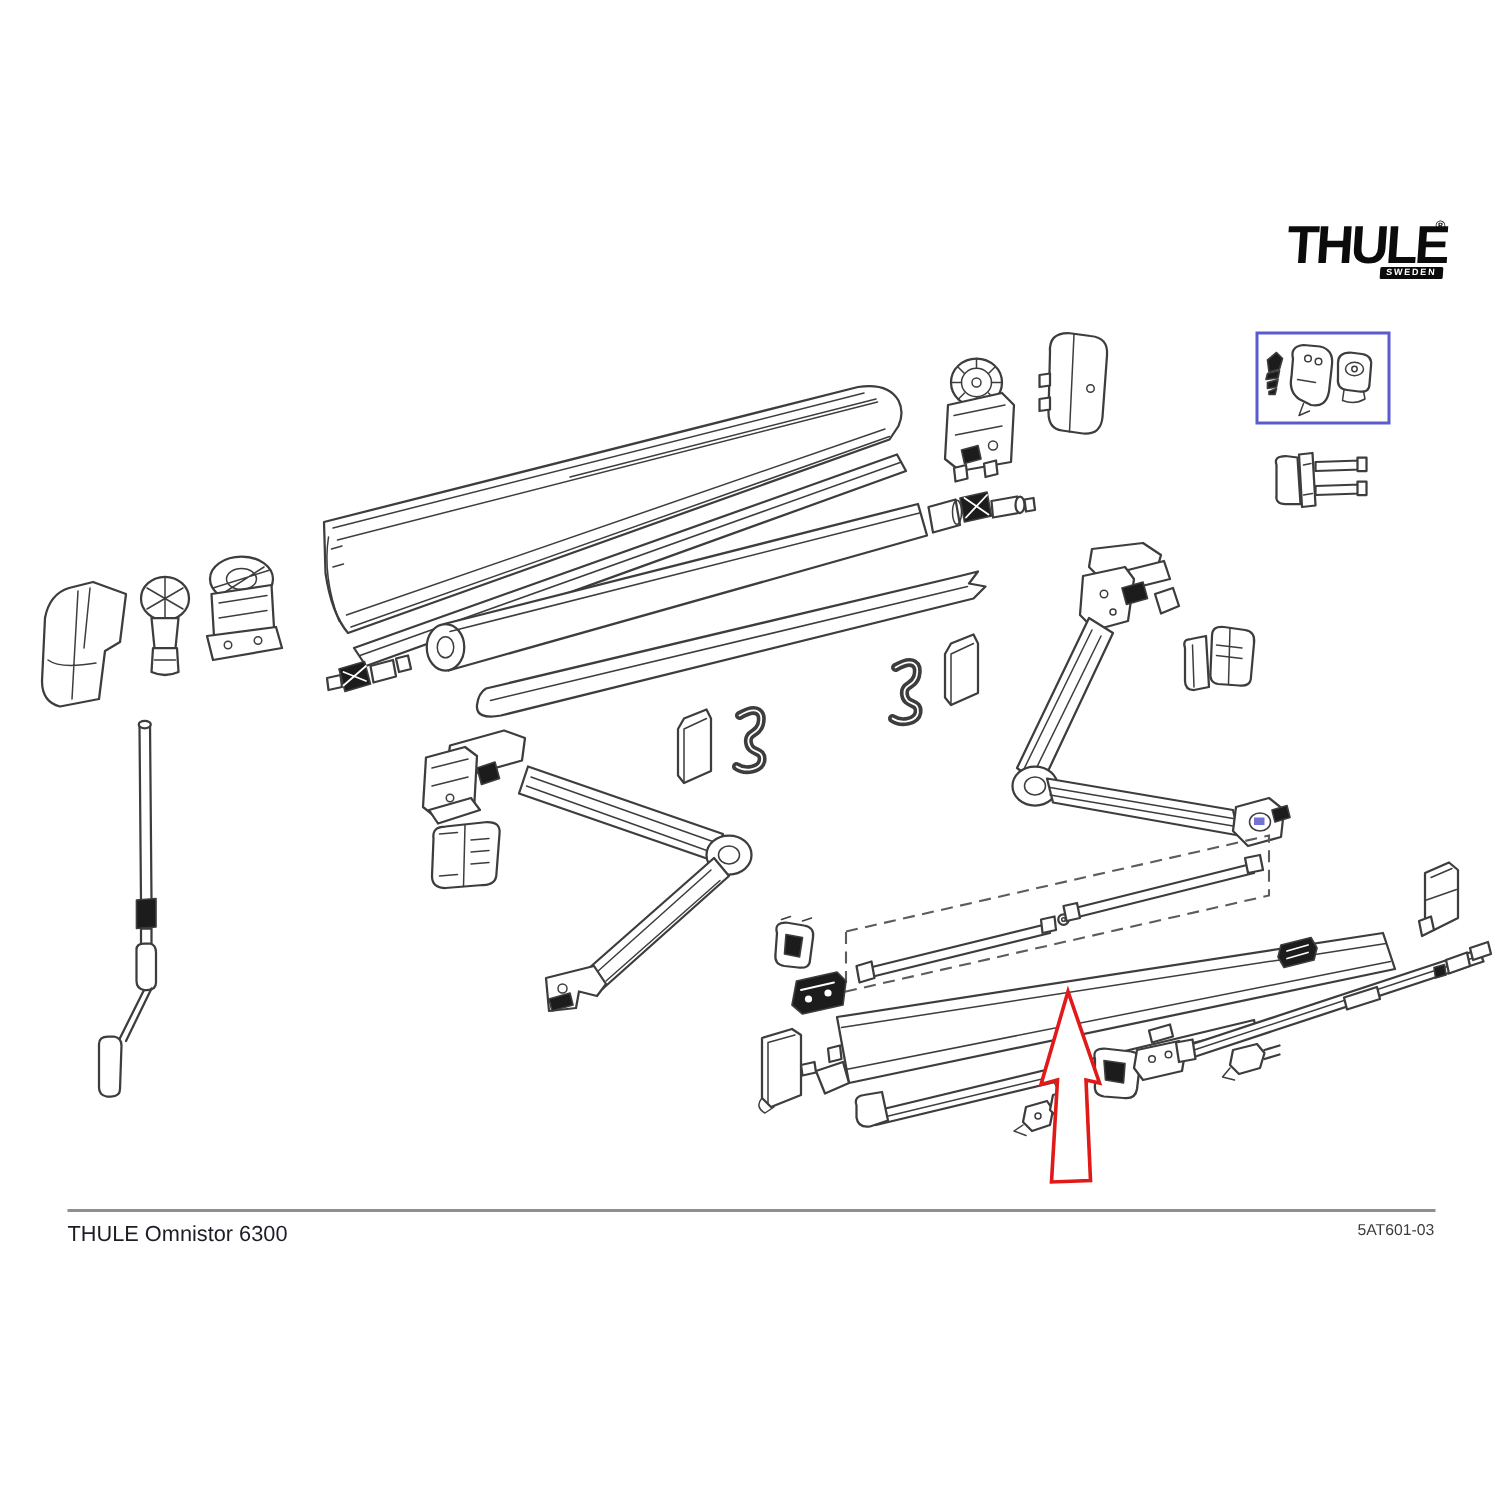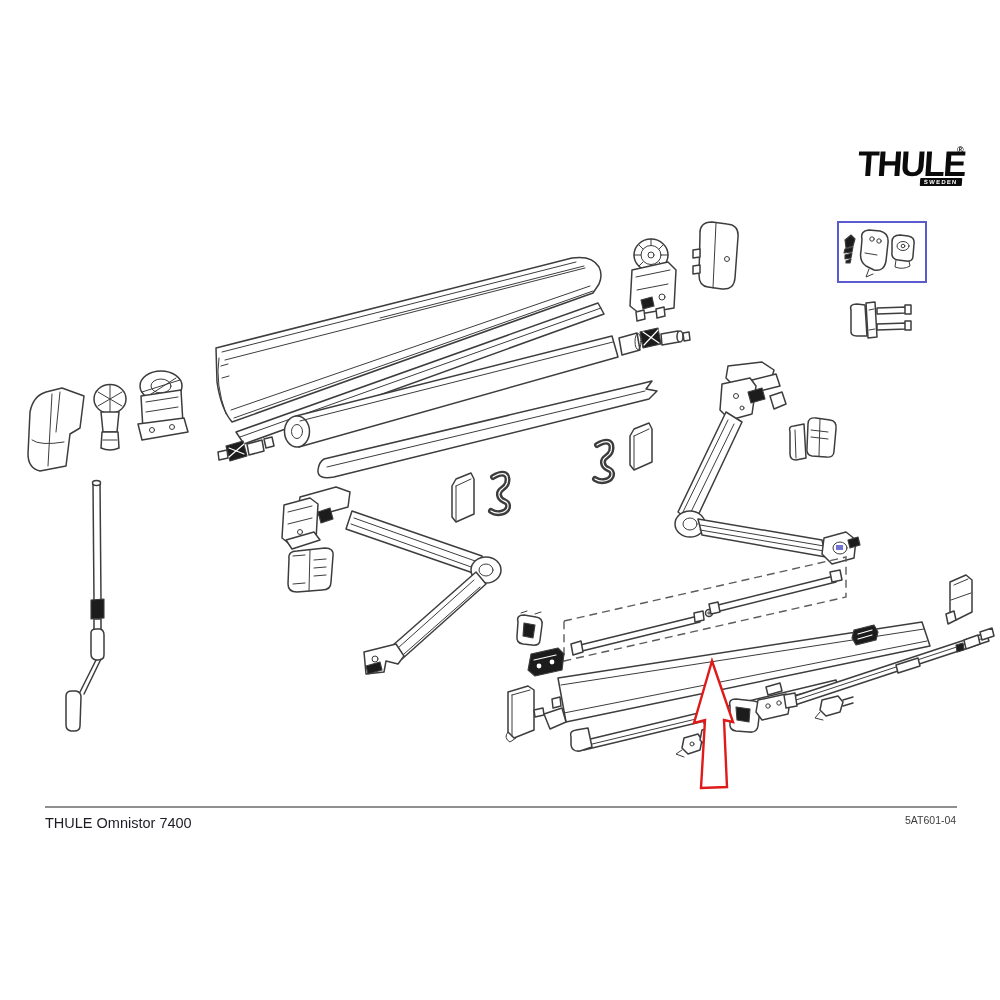"THULE Omnistor 7400" div.footer-title { text: 7400 -> 6300 }
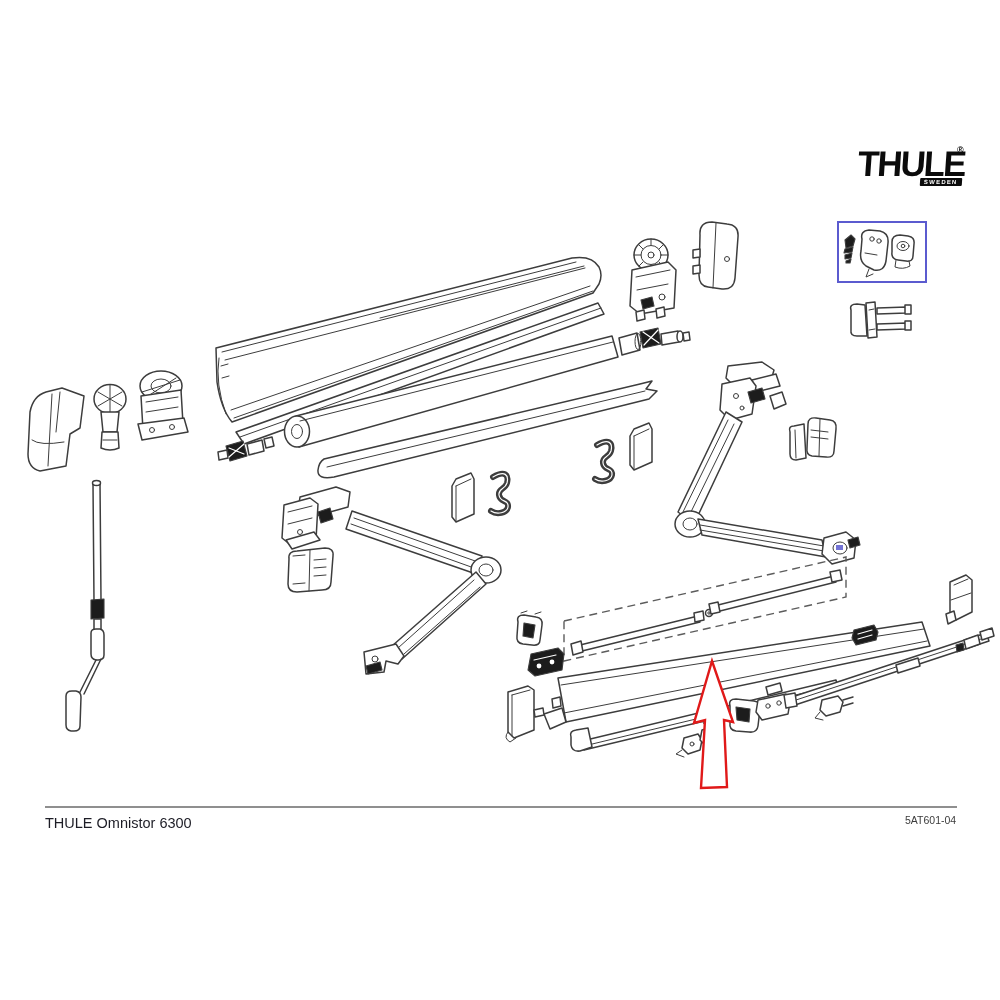"5AT601-04" div.footer-code { text: 5AT601-04 -> 5AT601-03 }
